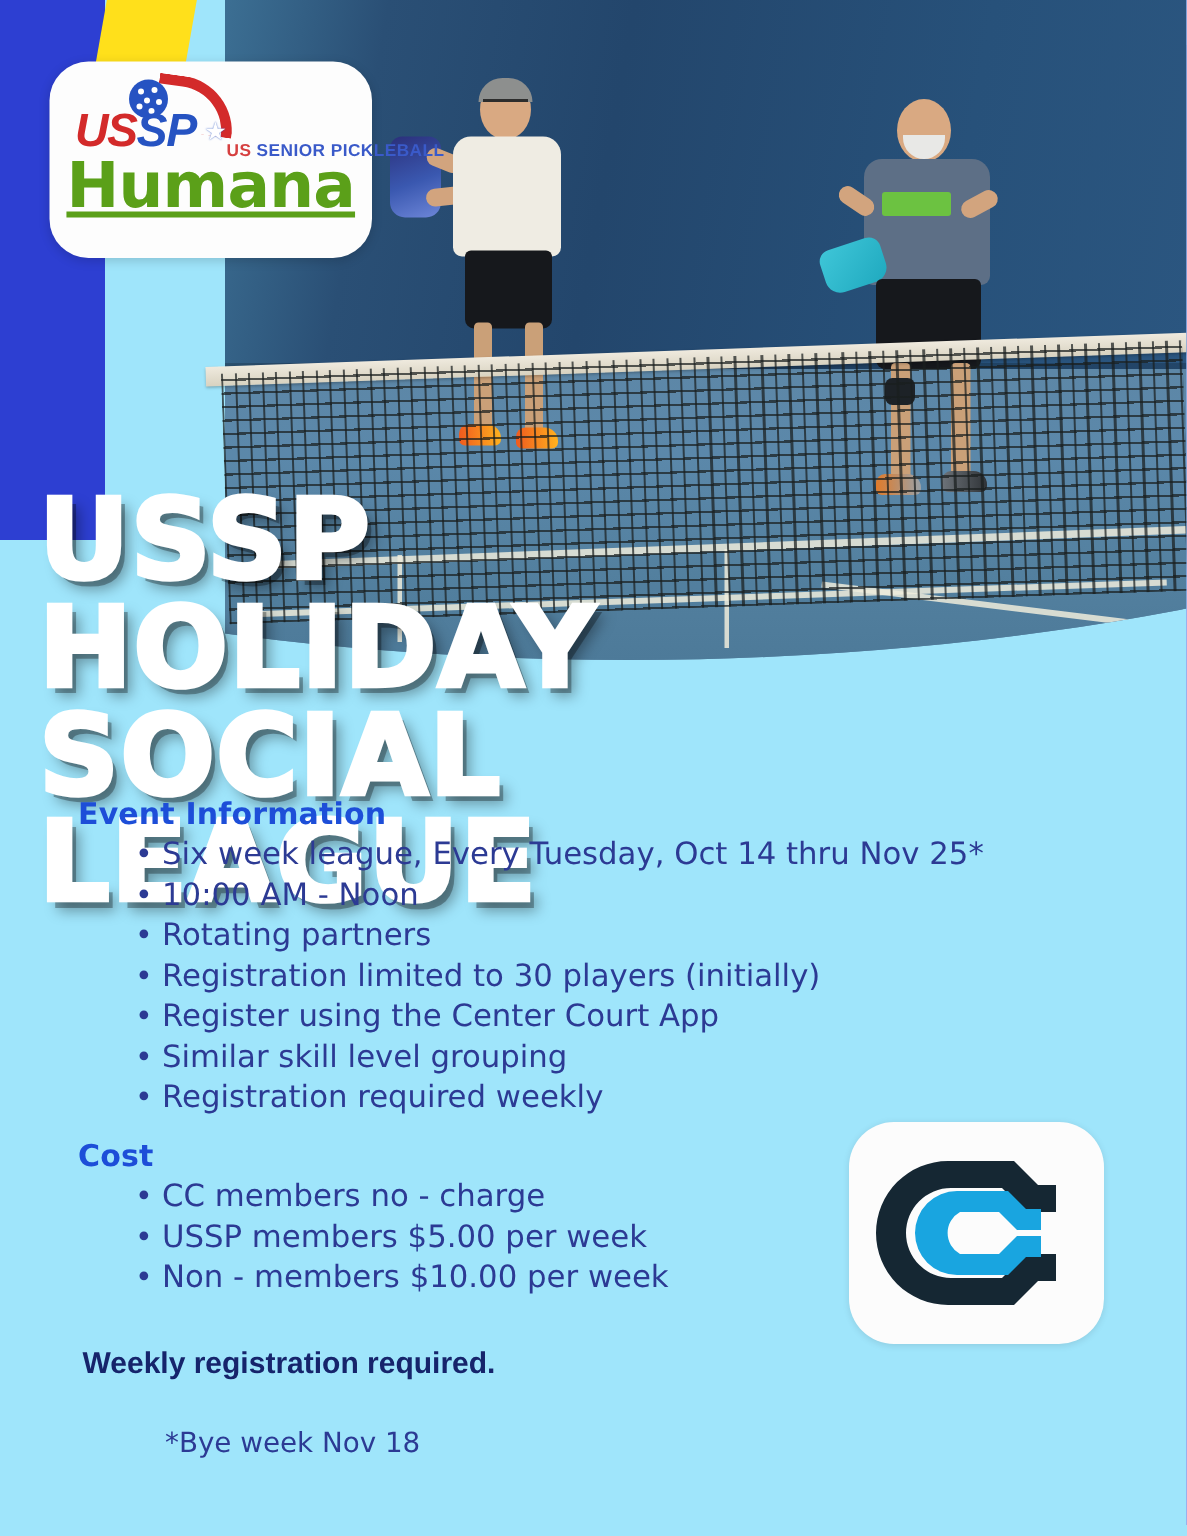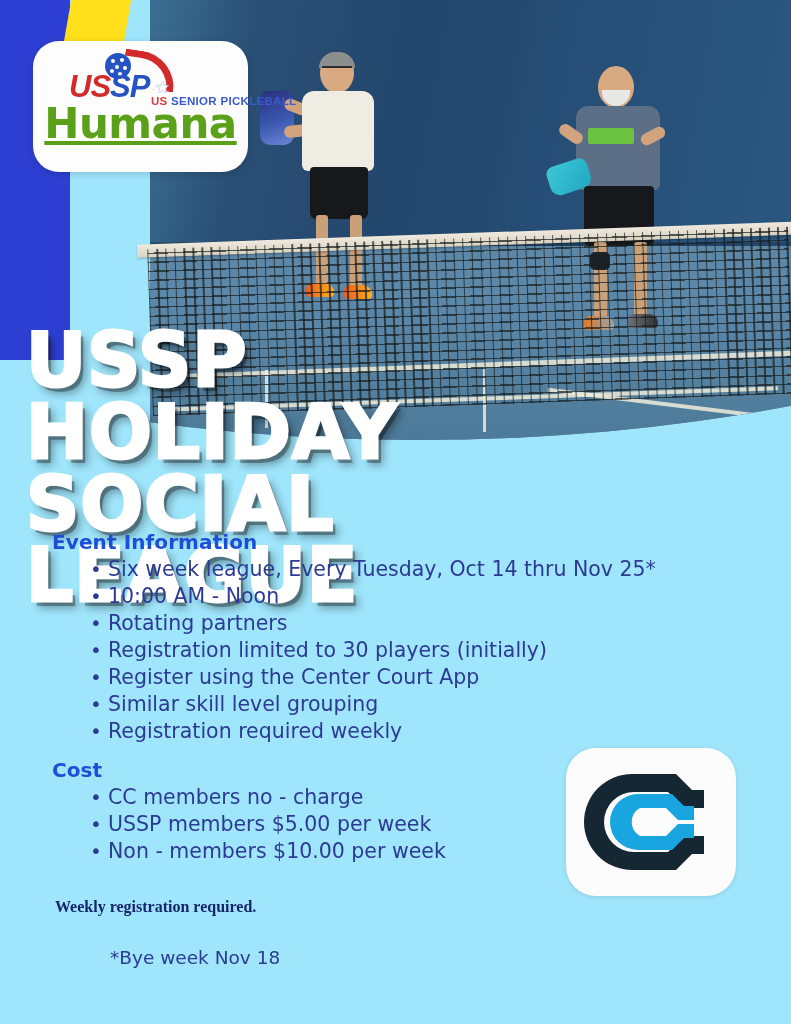"USSP" .ussp-mark { left: 24px -> 5px }
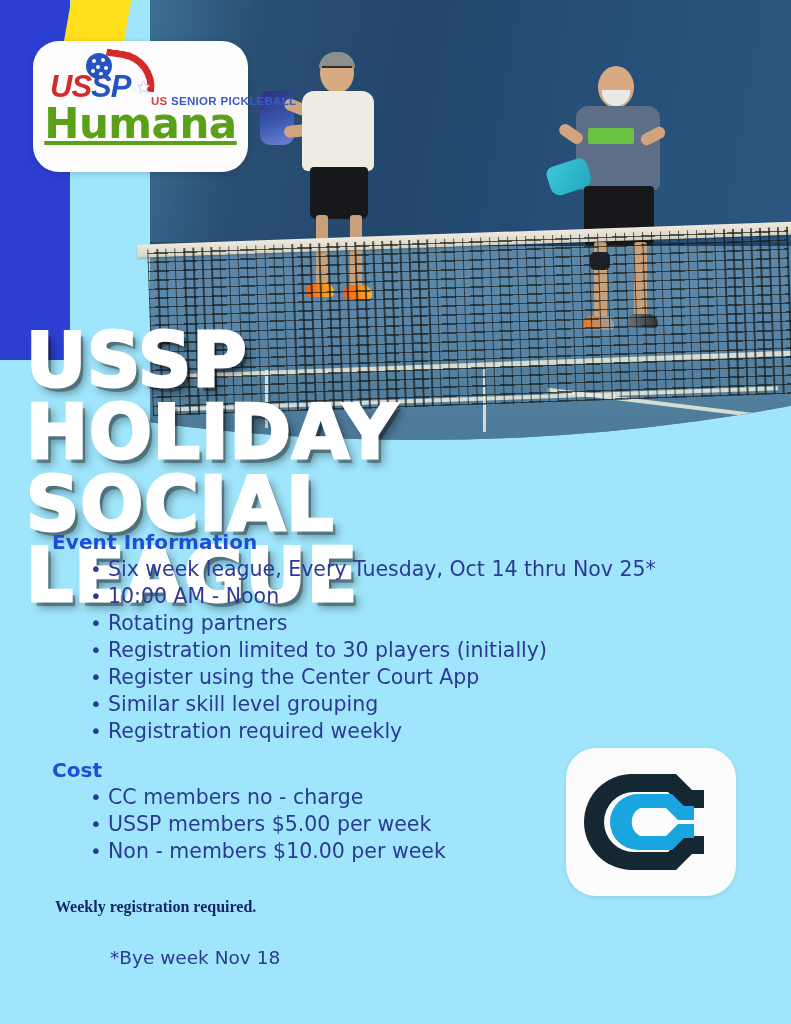"Weekly registration required." .weekly { font-family: Liberation Serif, serif -> Liberation Sans, sans-serif; font-size: 16px -> 20px }
